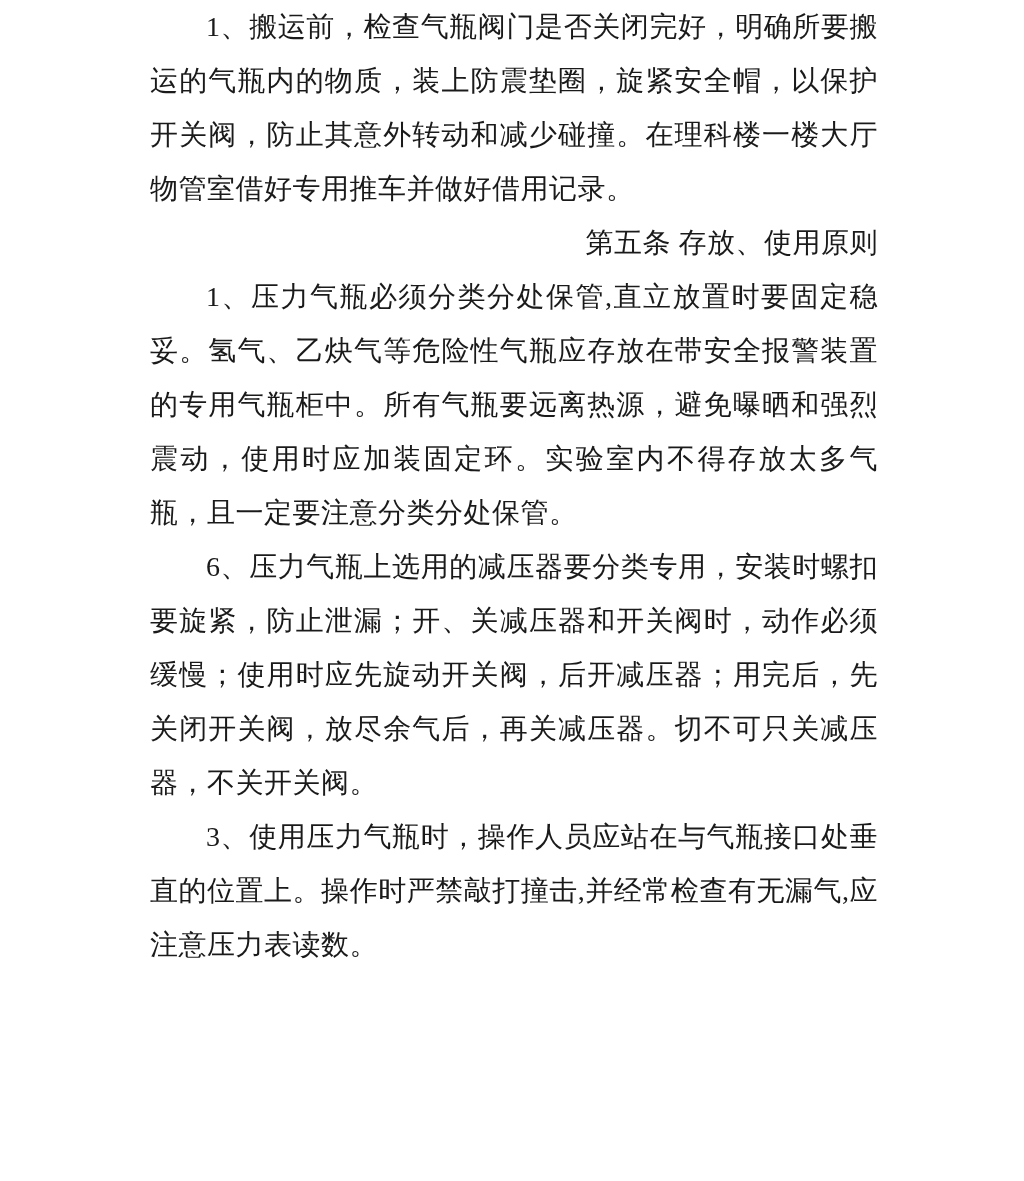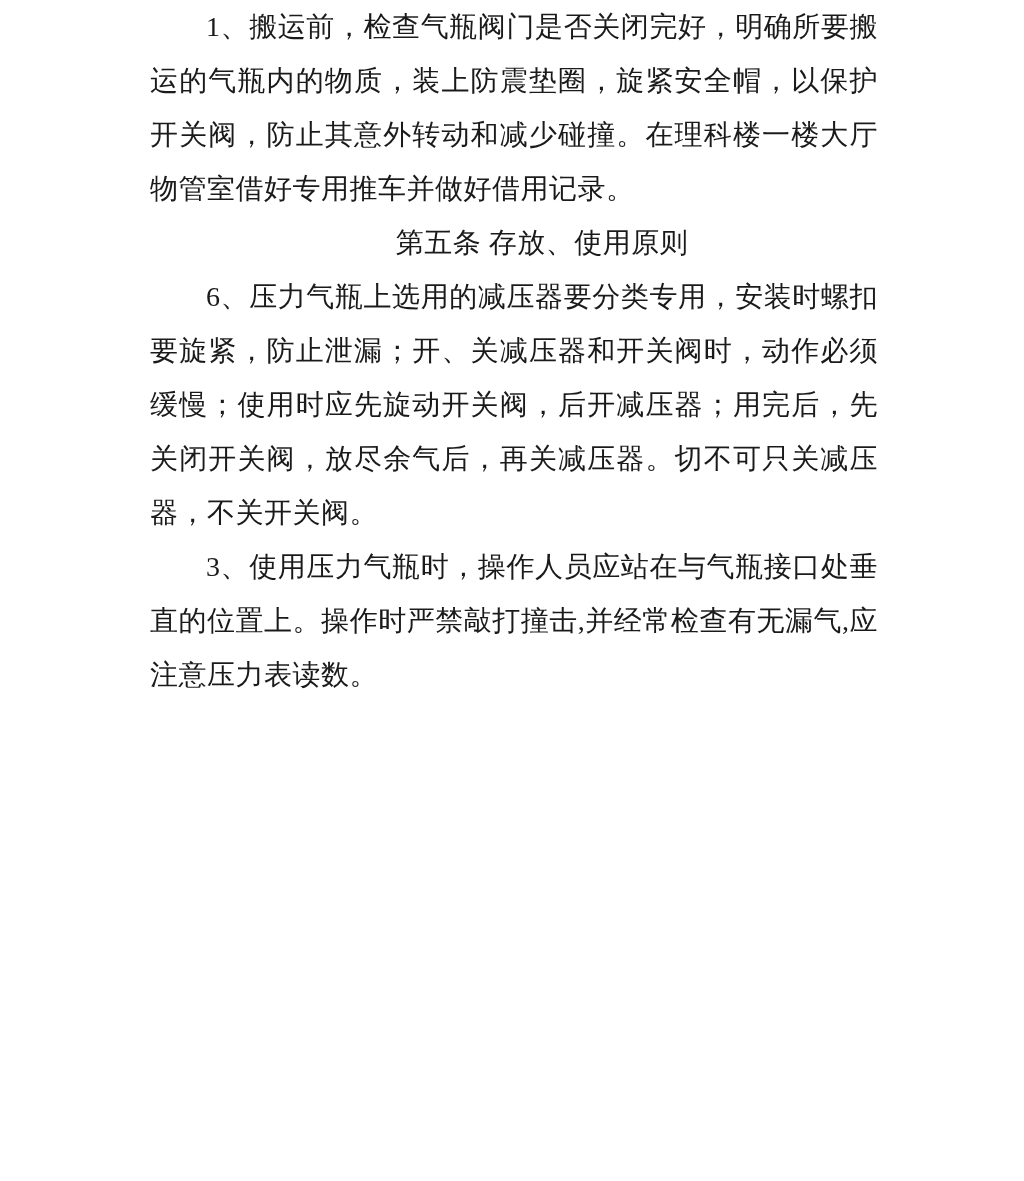"第五条 存放、使用原则" .heading { text-align: center -> right }
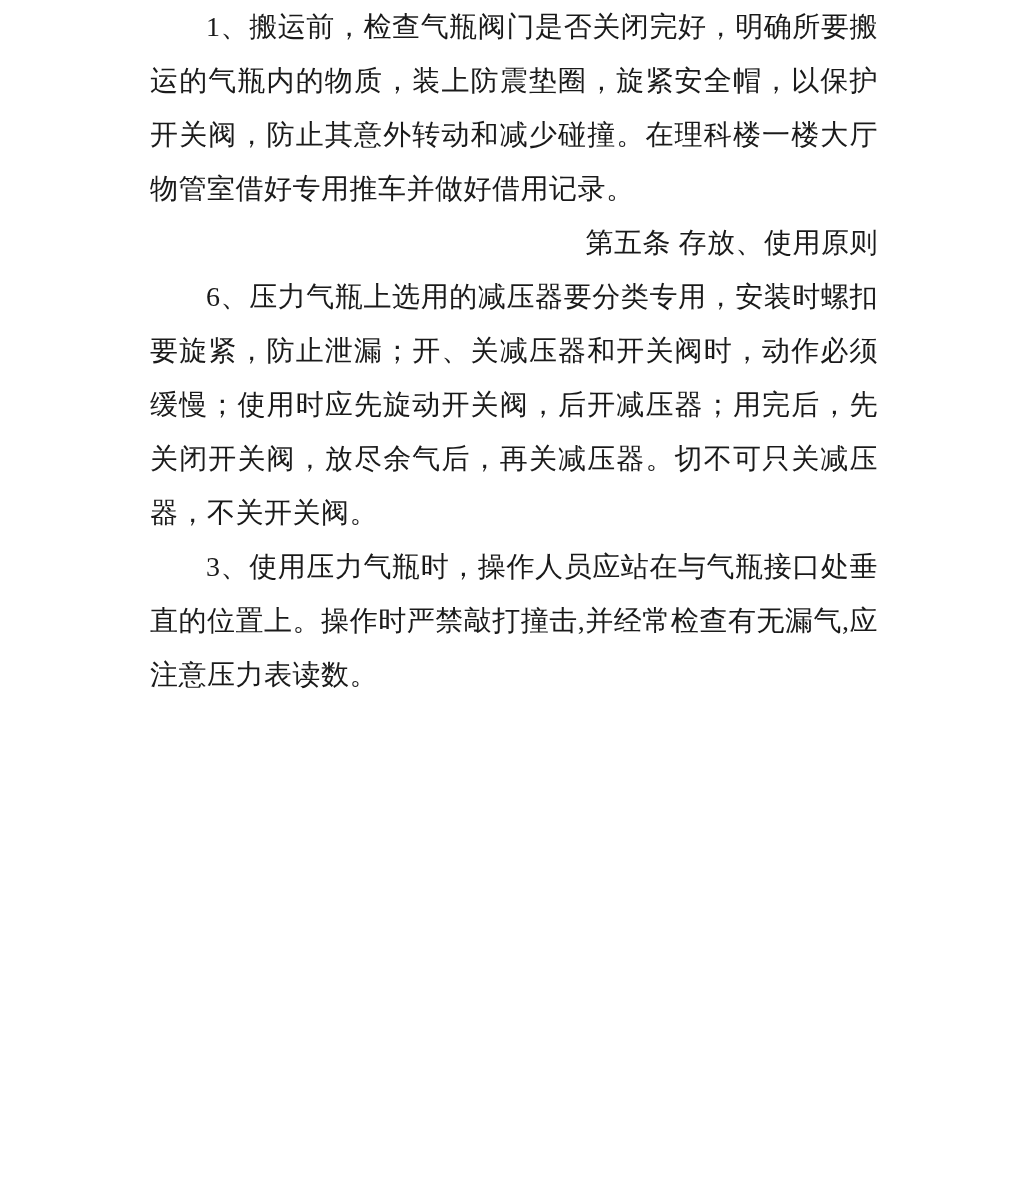"1、压力气瓶必须分类分处保管,直立放置时要固定稳妥。氢气、乙炔气等危险性气瓶应存" p.para { html: none -> <p>1、压力气瓶必须分类分处保管,直立放置时要固定稳妥。氢气、乙炔气等危险性气瓶应存放在带安全报警装置的专用气瓶柜中。所有气瓶要远离热源，避免曝晒和强烈震动，使用时应加装固定环。实验室内不得存放太多气瓶，且一定要注意分类分处保管。</p> }
